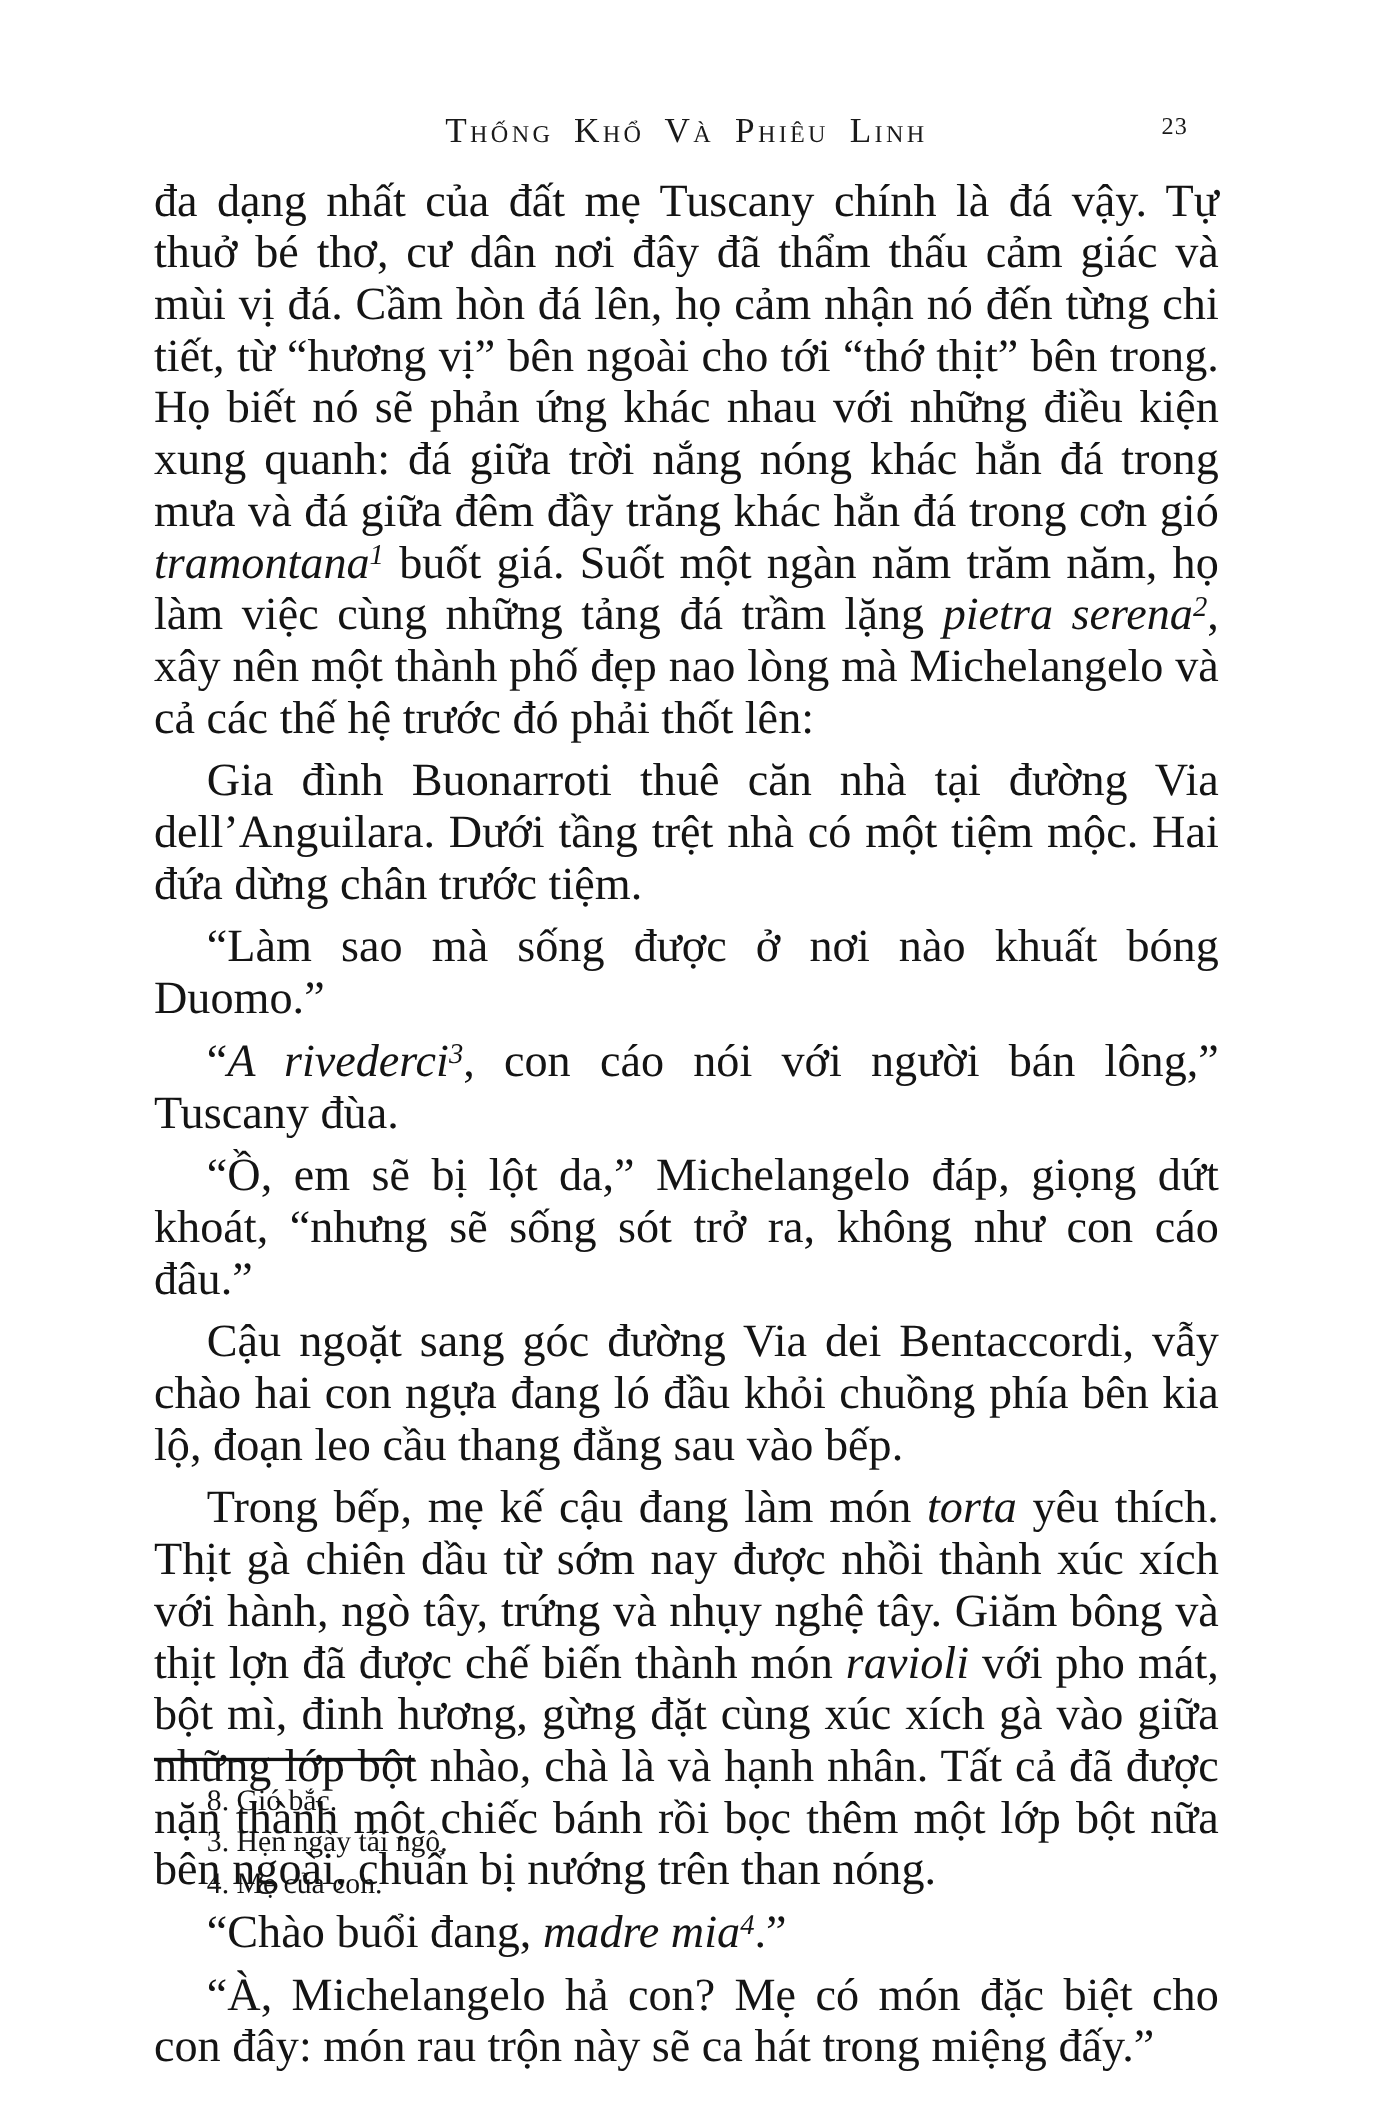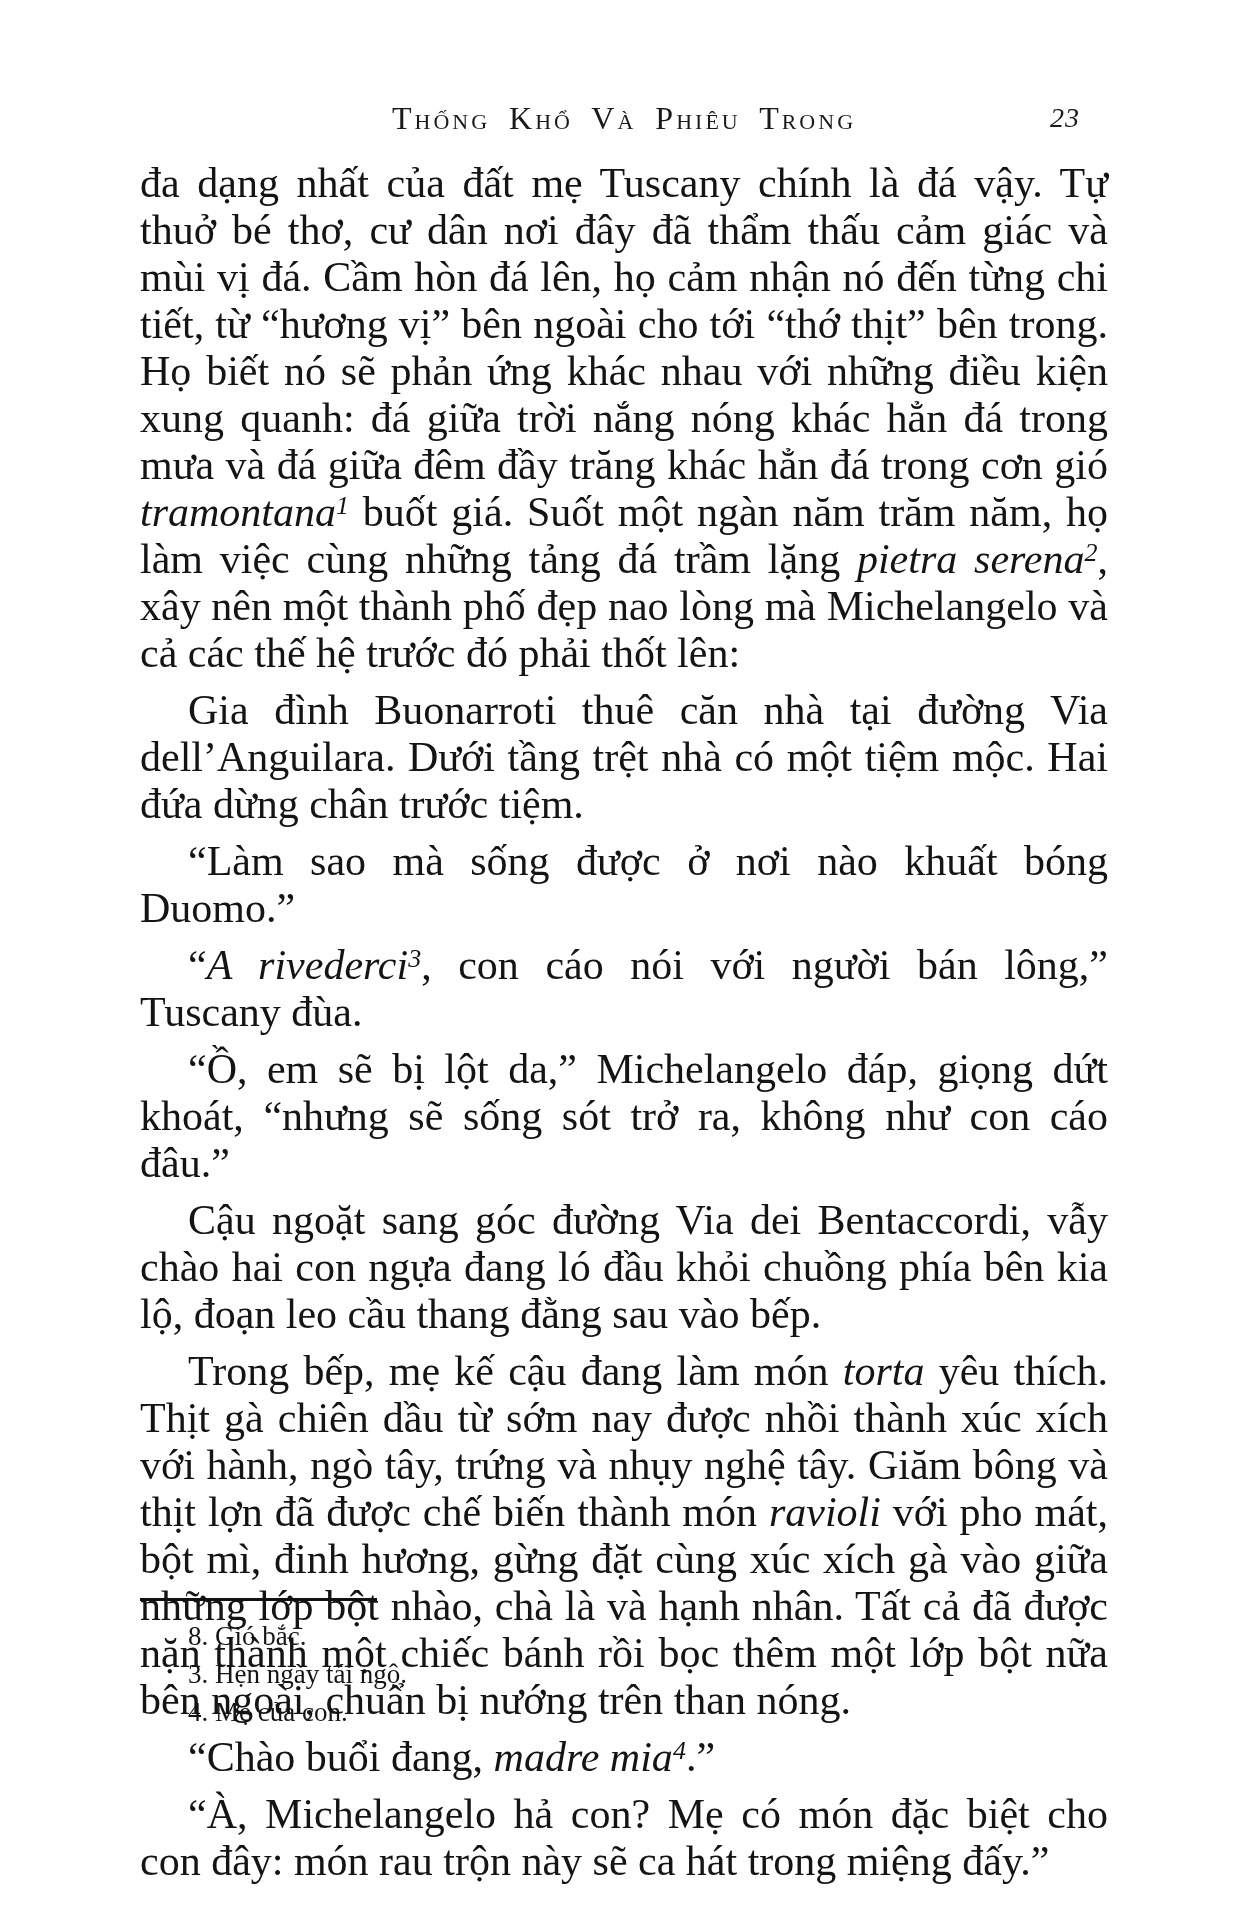"Thống Khổ Và Phiêu Trong" span.head-title { text: Trong -> Linh }
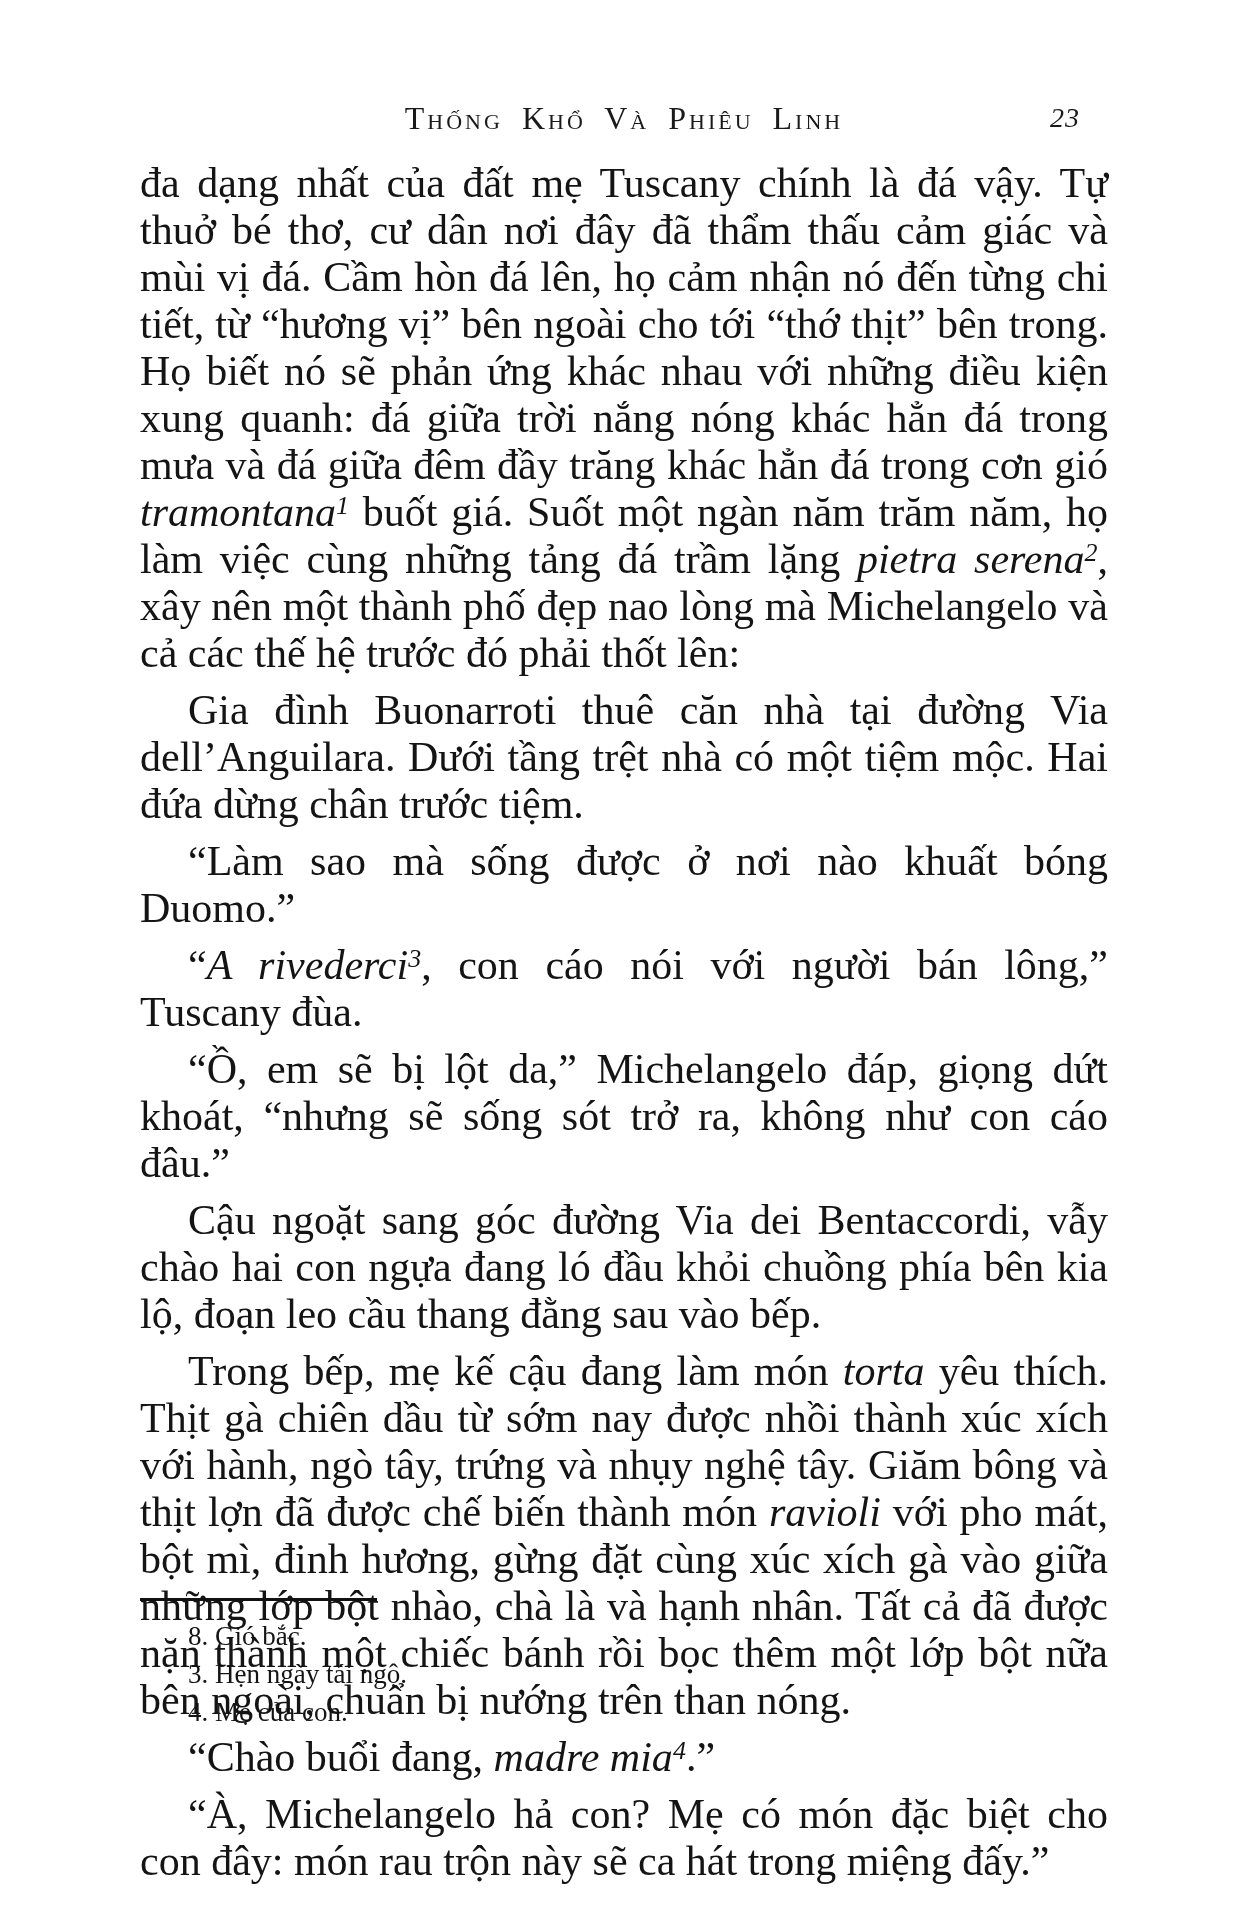"23" .page-number { font-size: 28px -> 22px; font-style: italic -> none }
